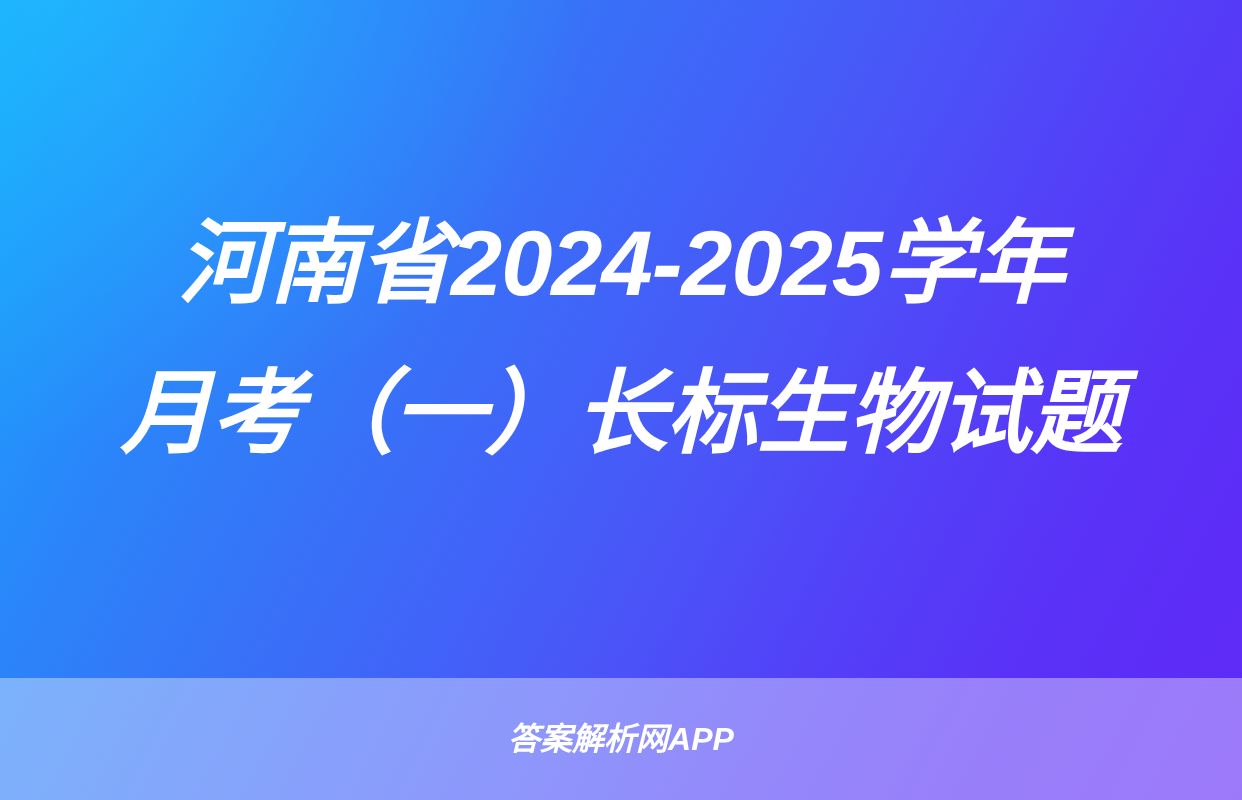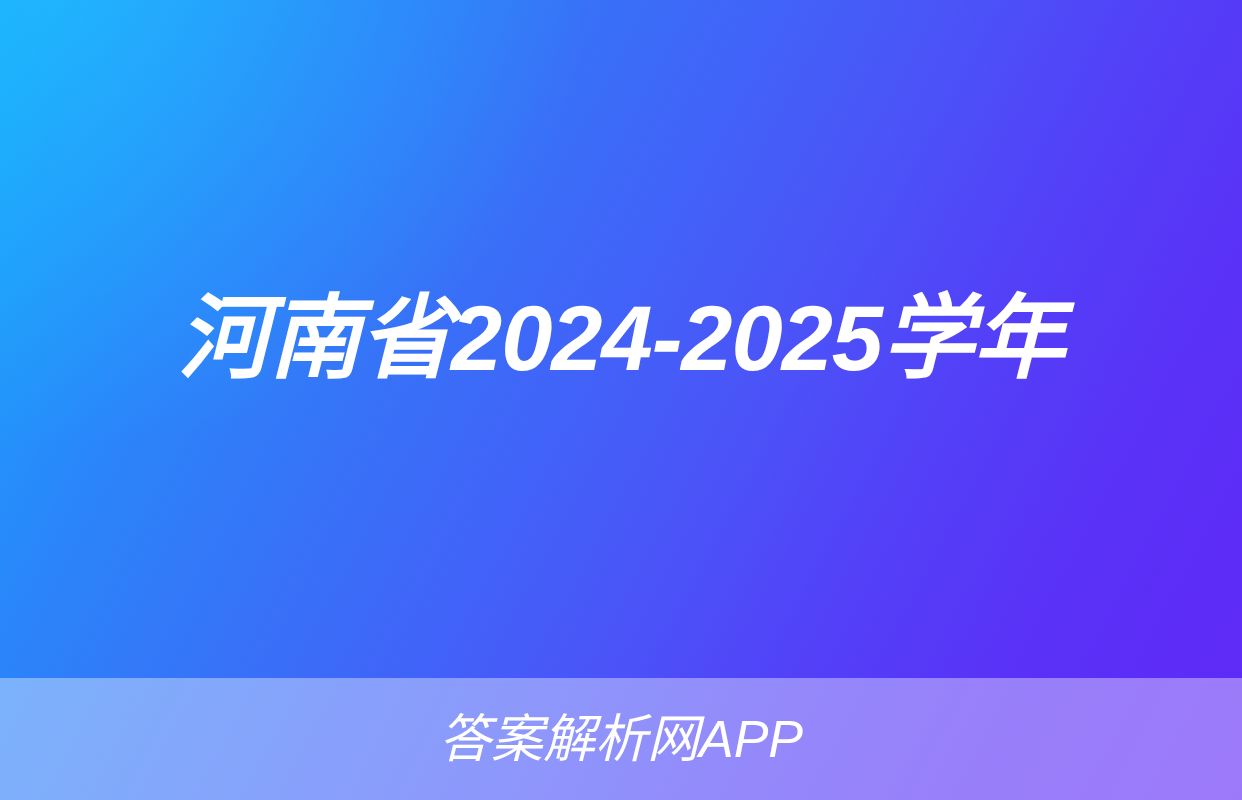"月考（一）长标生物试题" span.title-line { html: none -> <span>月考（一）长标生物试题</span> }
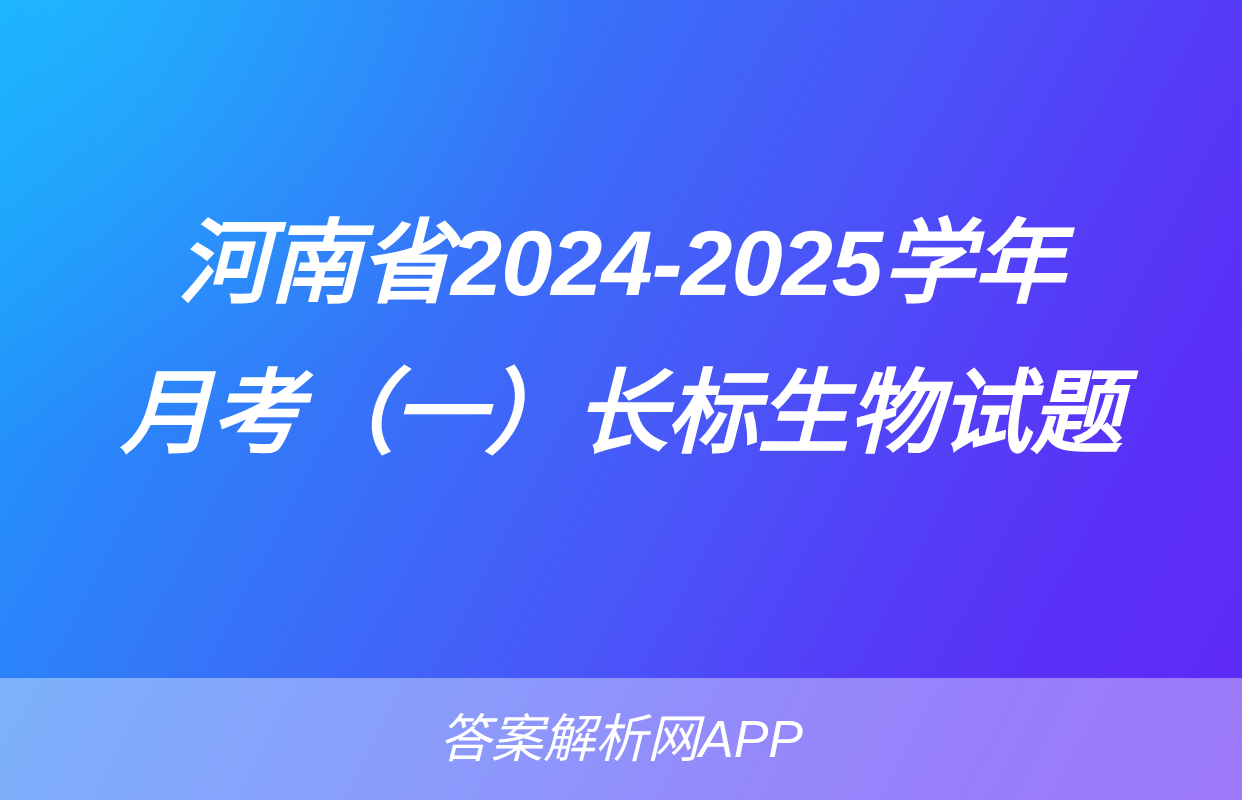"答案解析网APP" .watermark-text { font-size: 52px -> 32px; font-weight: 400 -> 700 }
